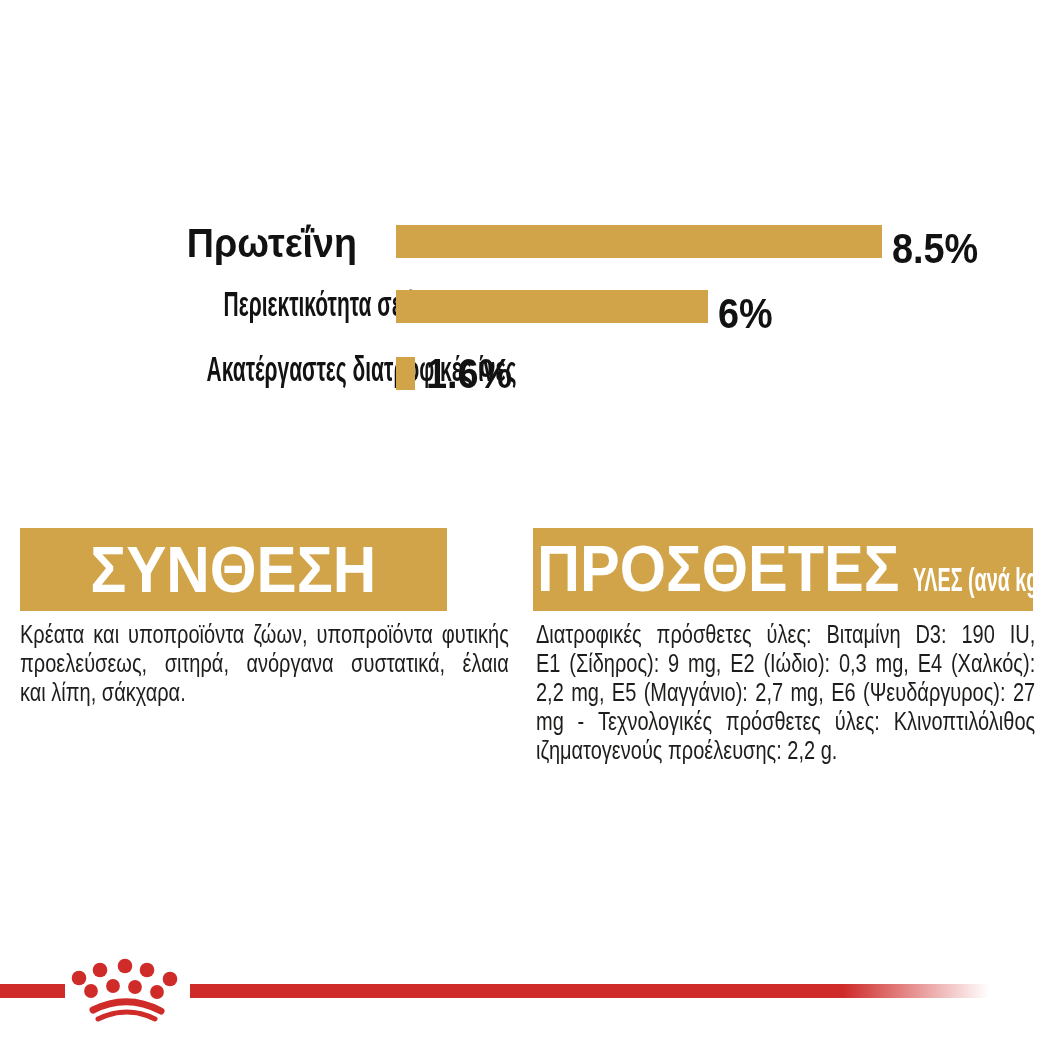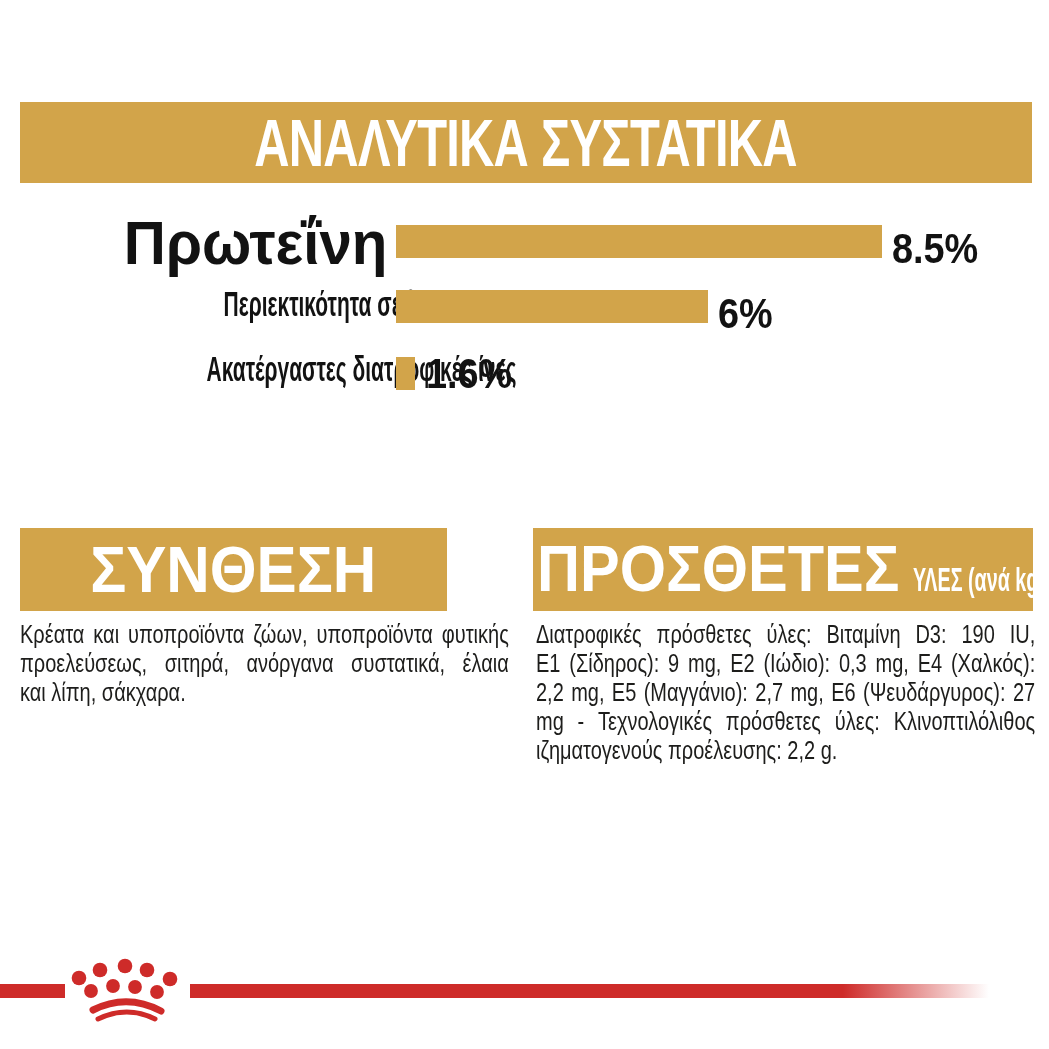"ΑΝΑΛΥΤΙΚΑ ΣΥΣΤΑΤΙΚΑ" div.hdr-bar { html: <div> <span>ΑΝΑΛΥΤΙΚΑ ΣΥΣΤΑΤΙΚΑ</span> </div> -> none }
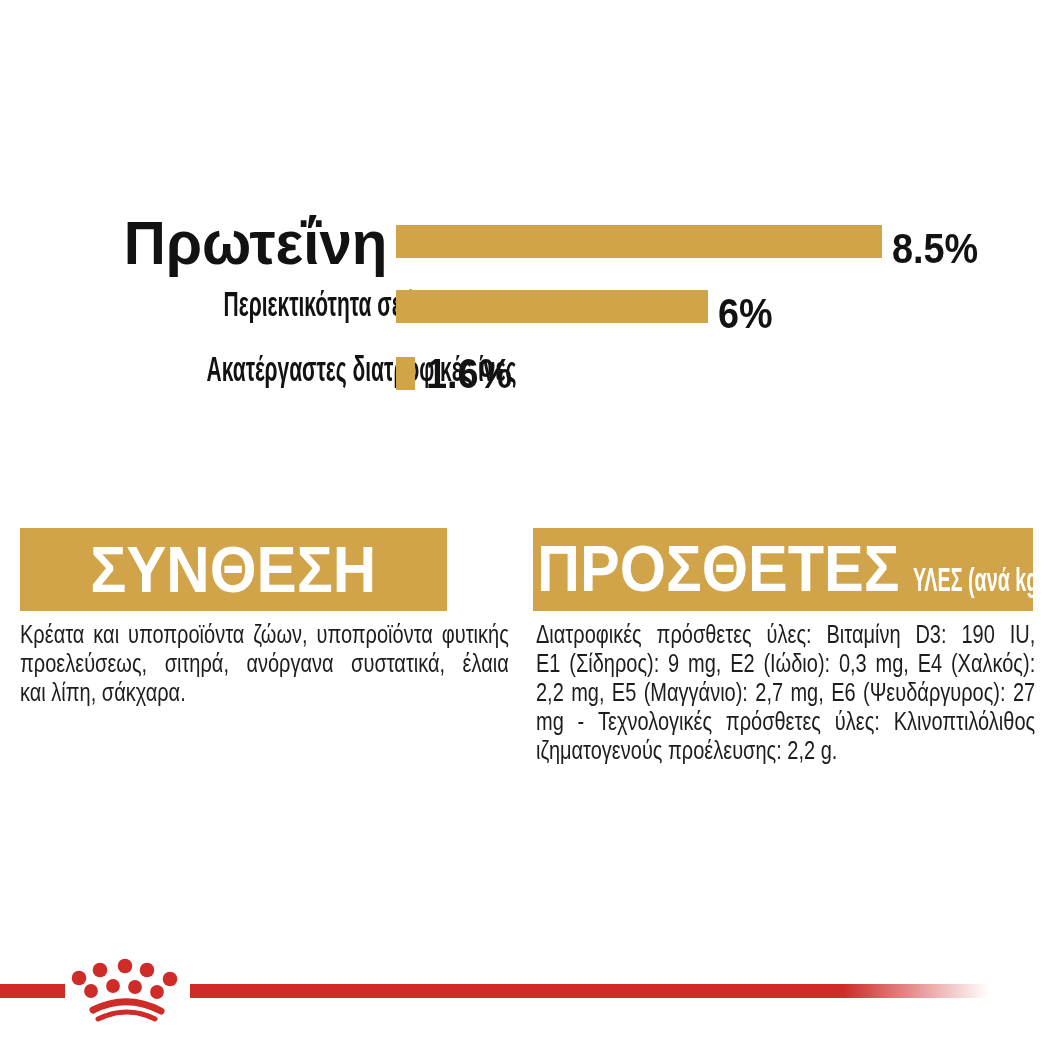"Πρωτεΐνη" .lbl-big { font-size: 62px -> 40px; padding-left: 30px -> none }
